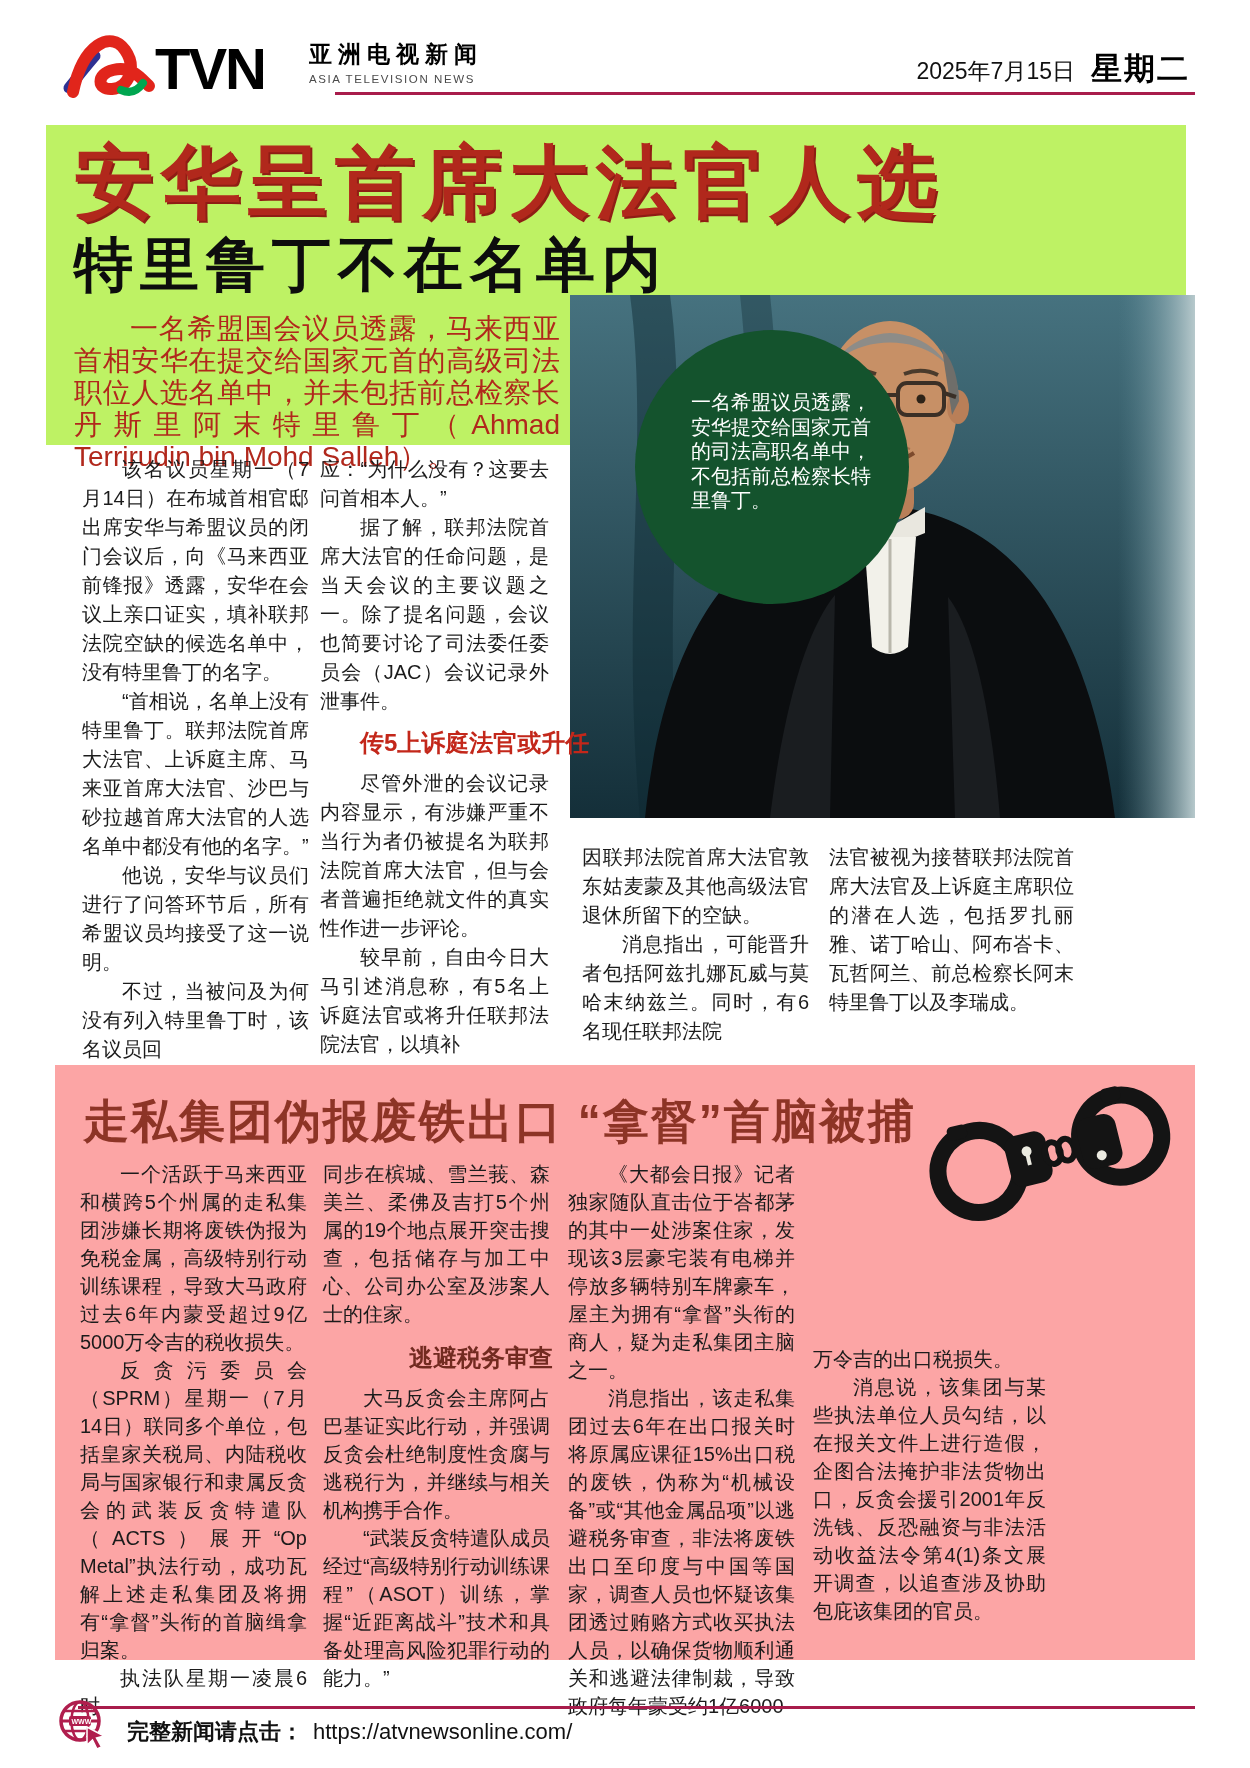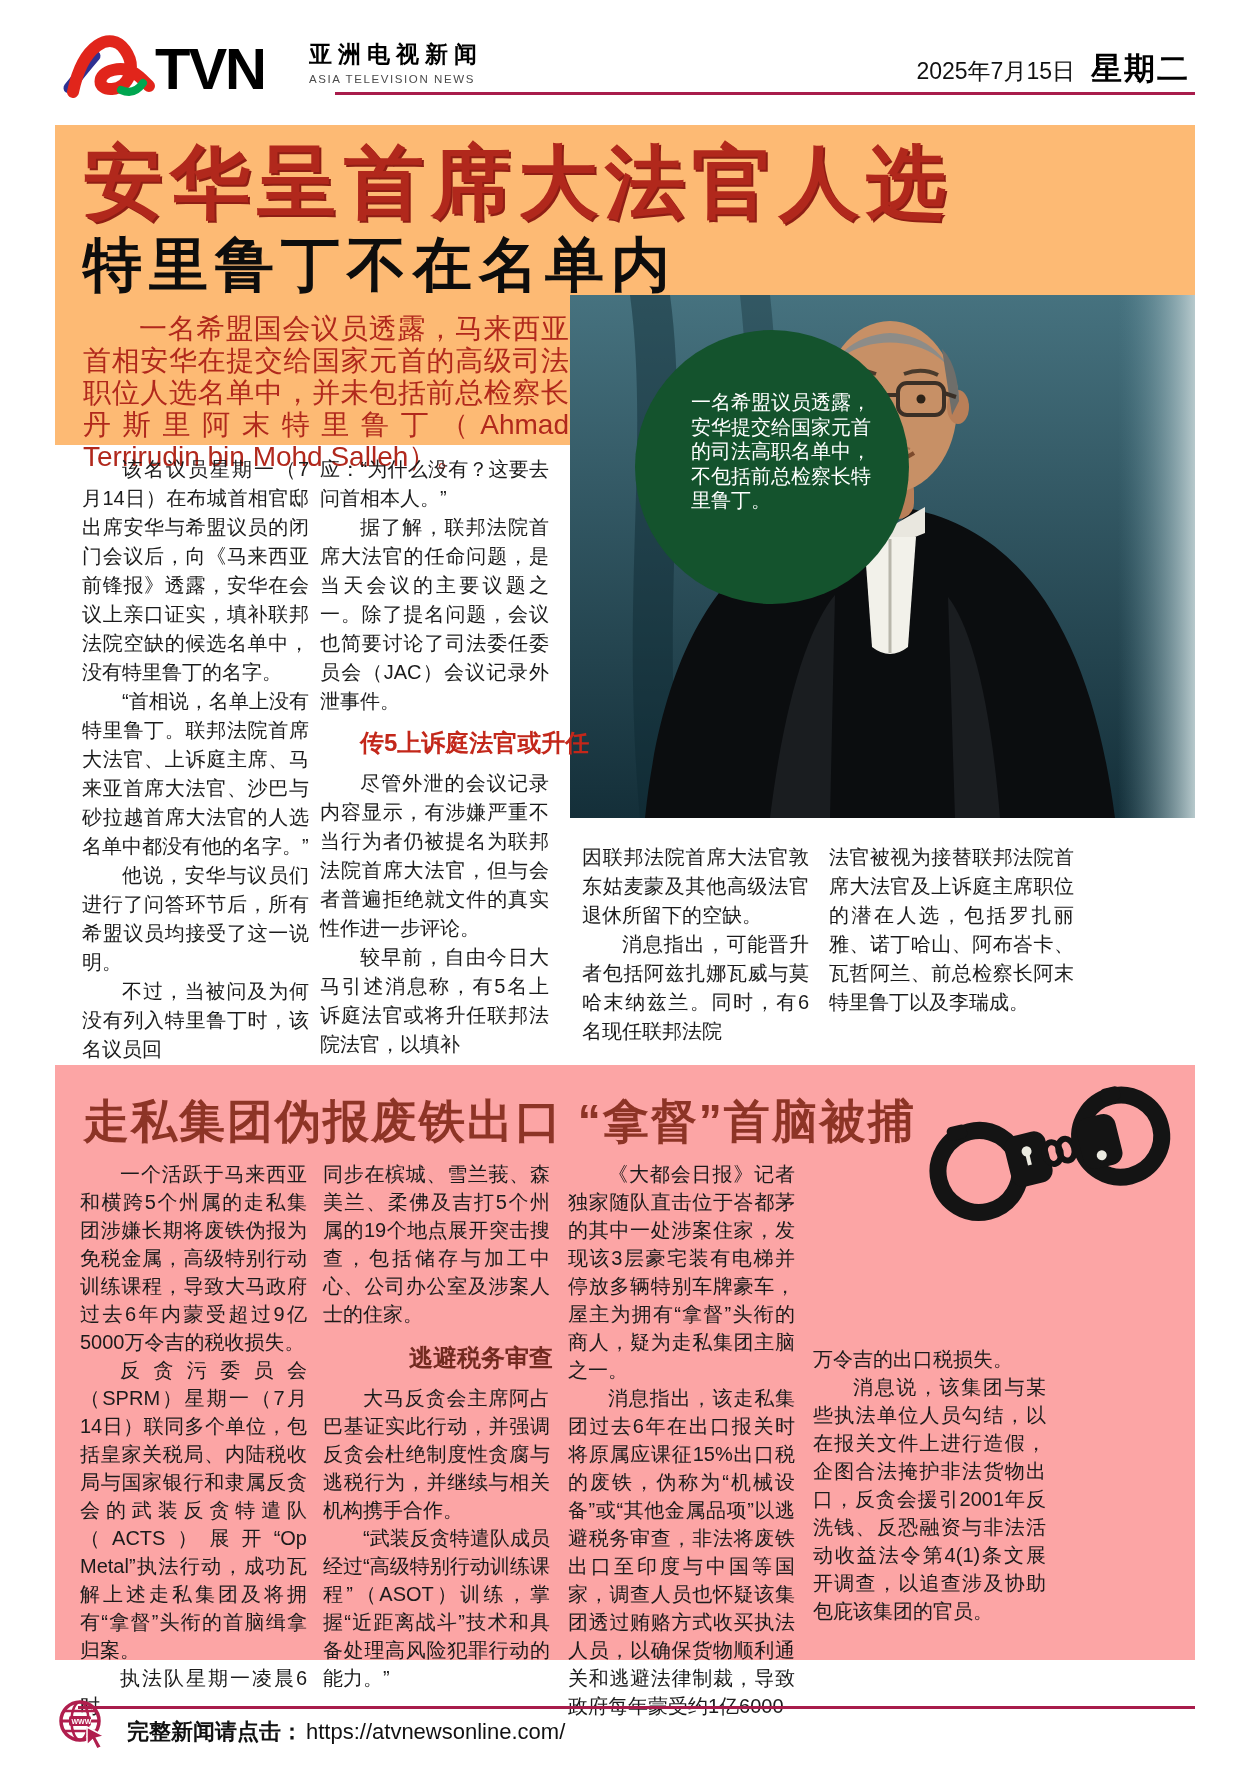"安华呈首席大法官人选" .a1-panel { background: #fdba74 -> #bef264; left: 55px -> 46px }
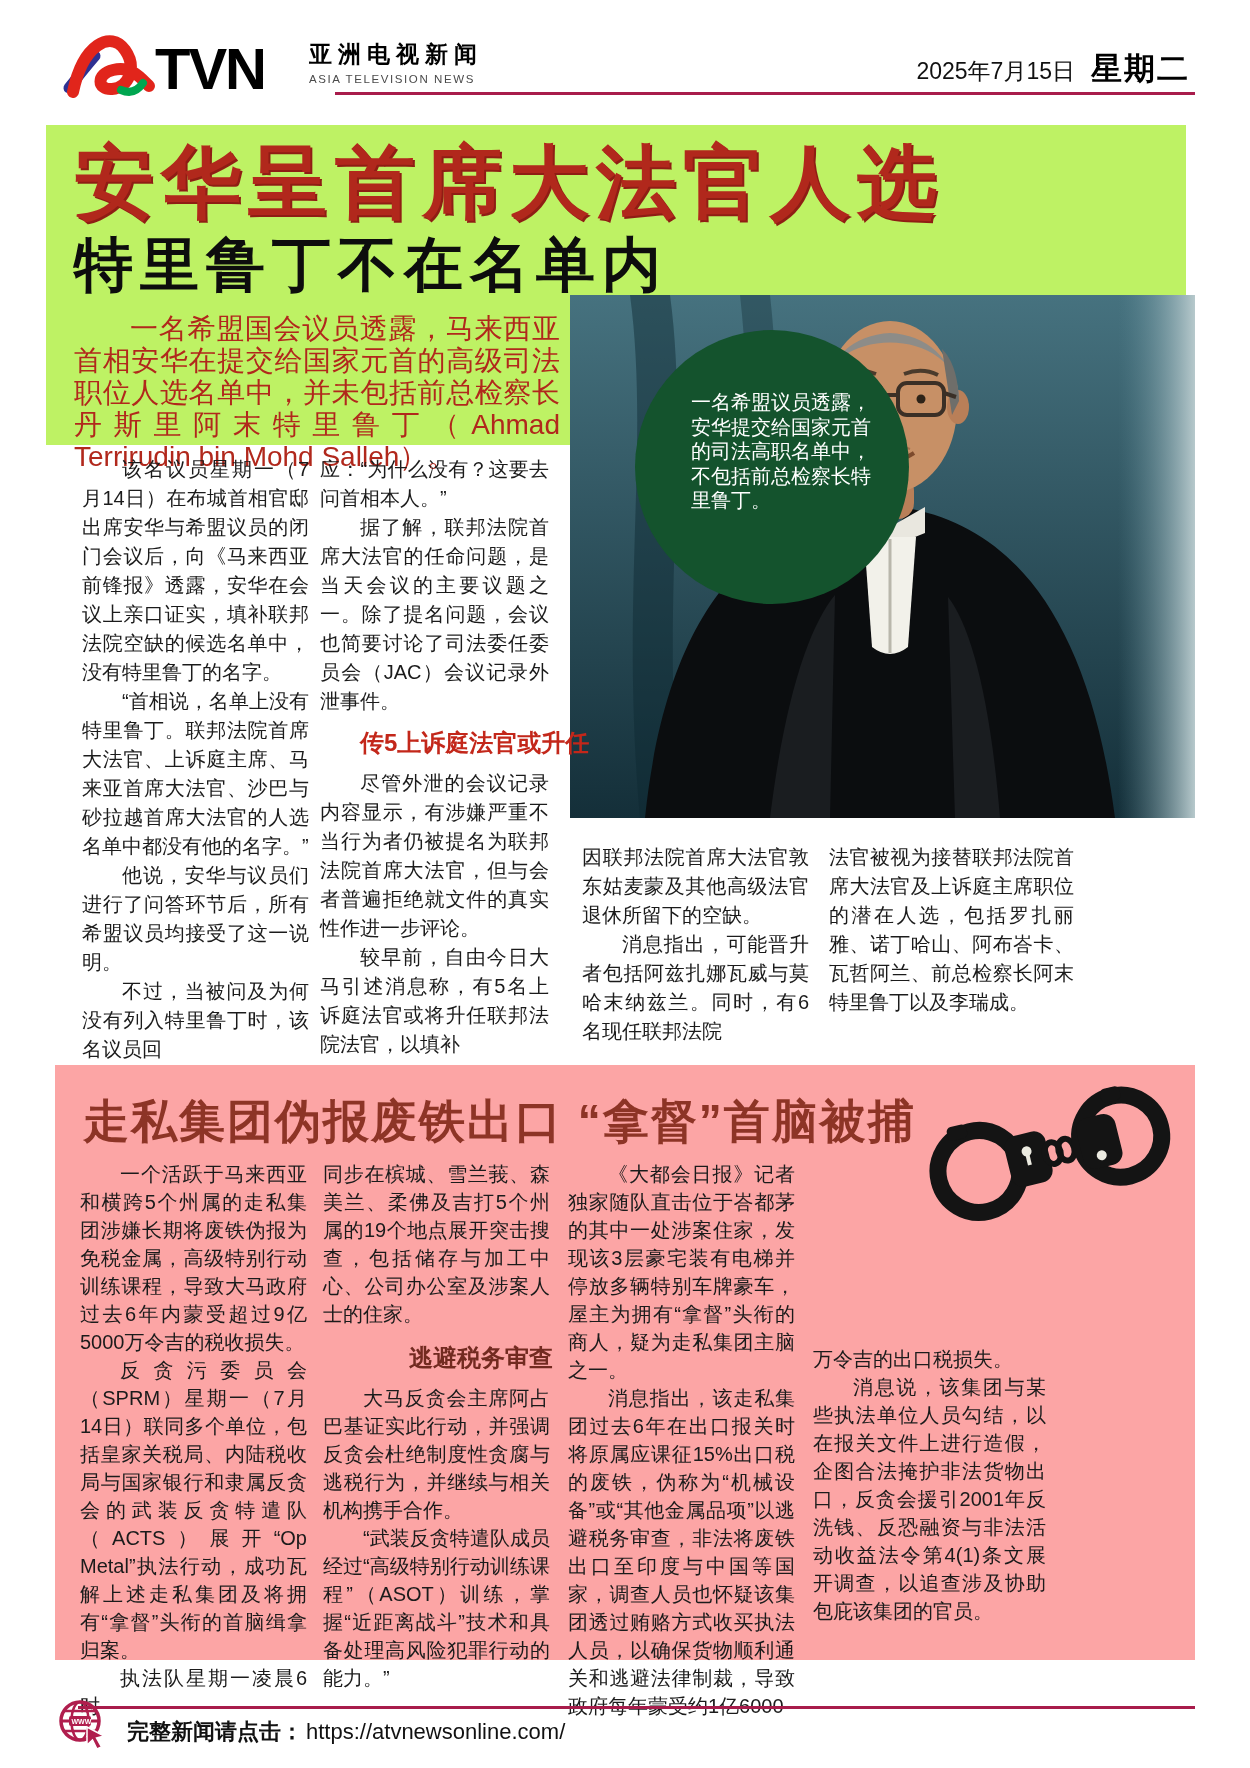"完整新闻请点击：" .footer-text { gap: 3px -> 10px }
